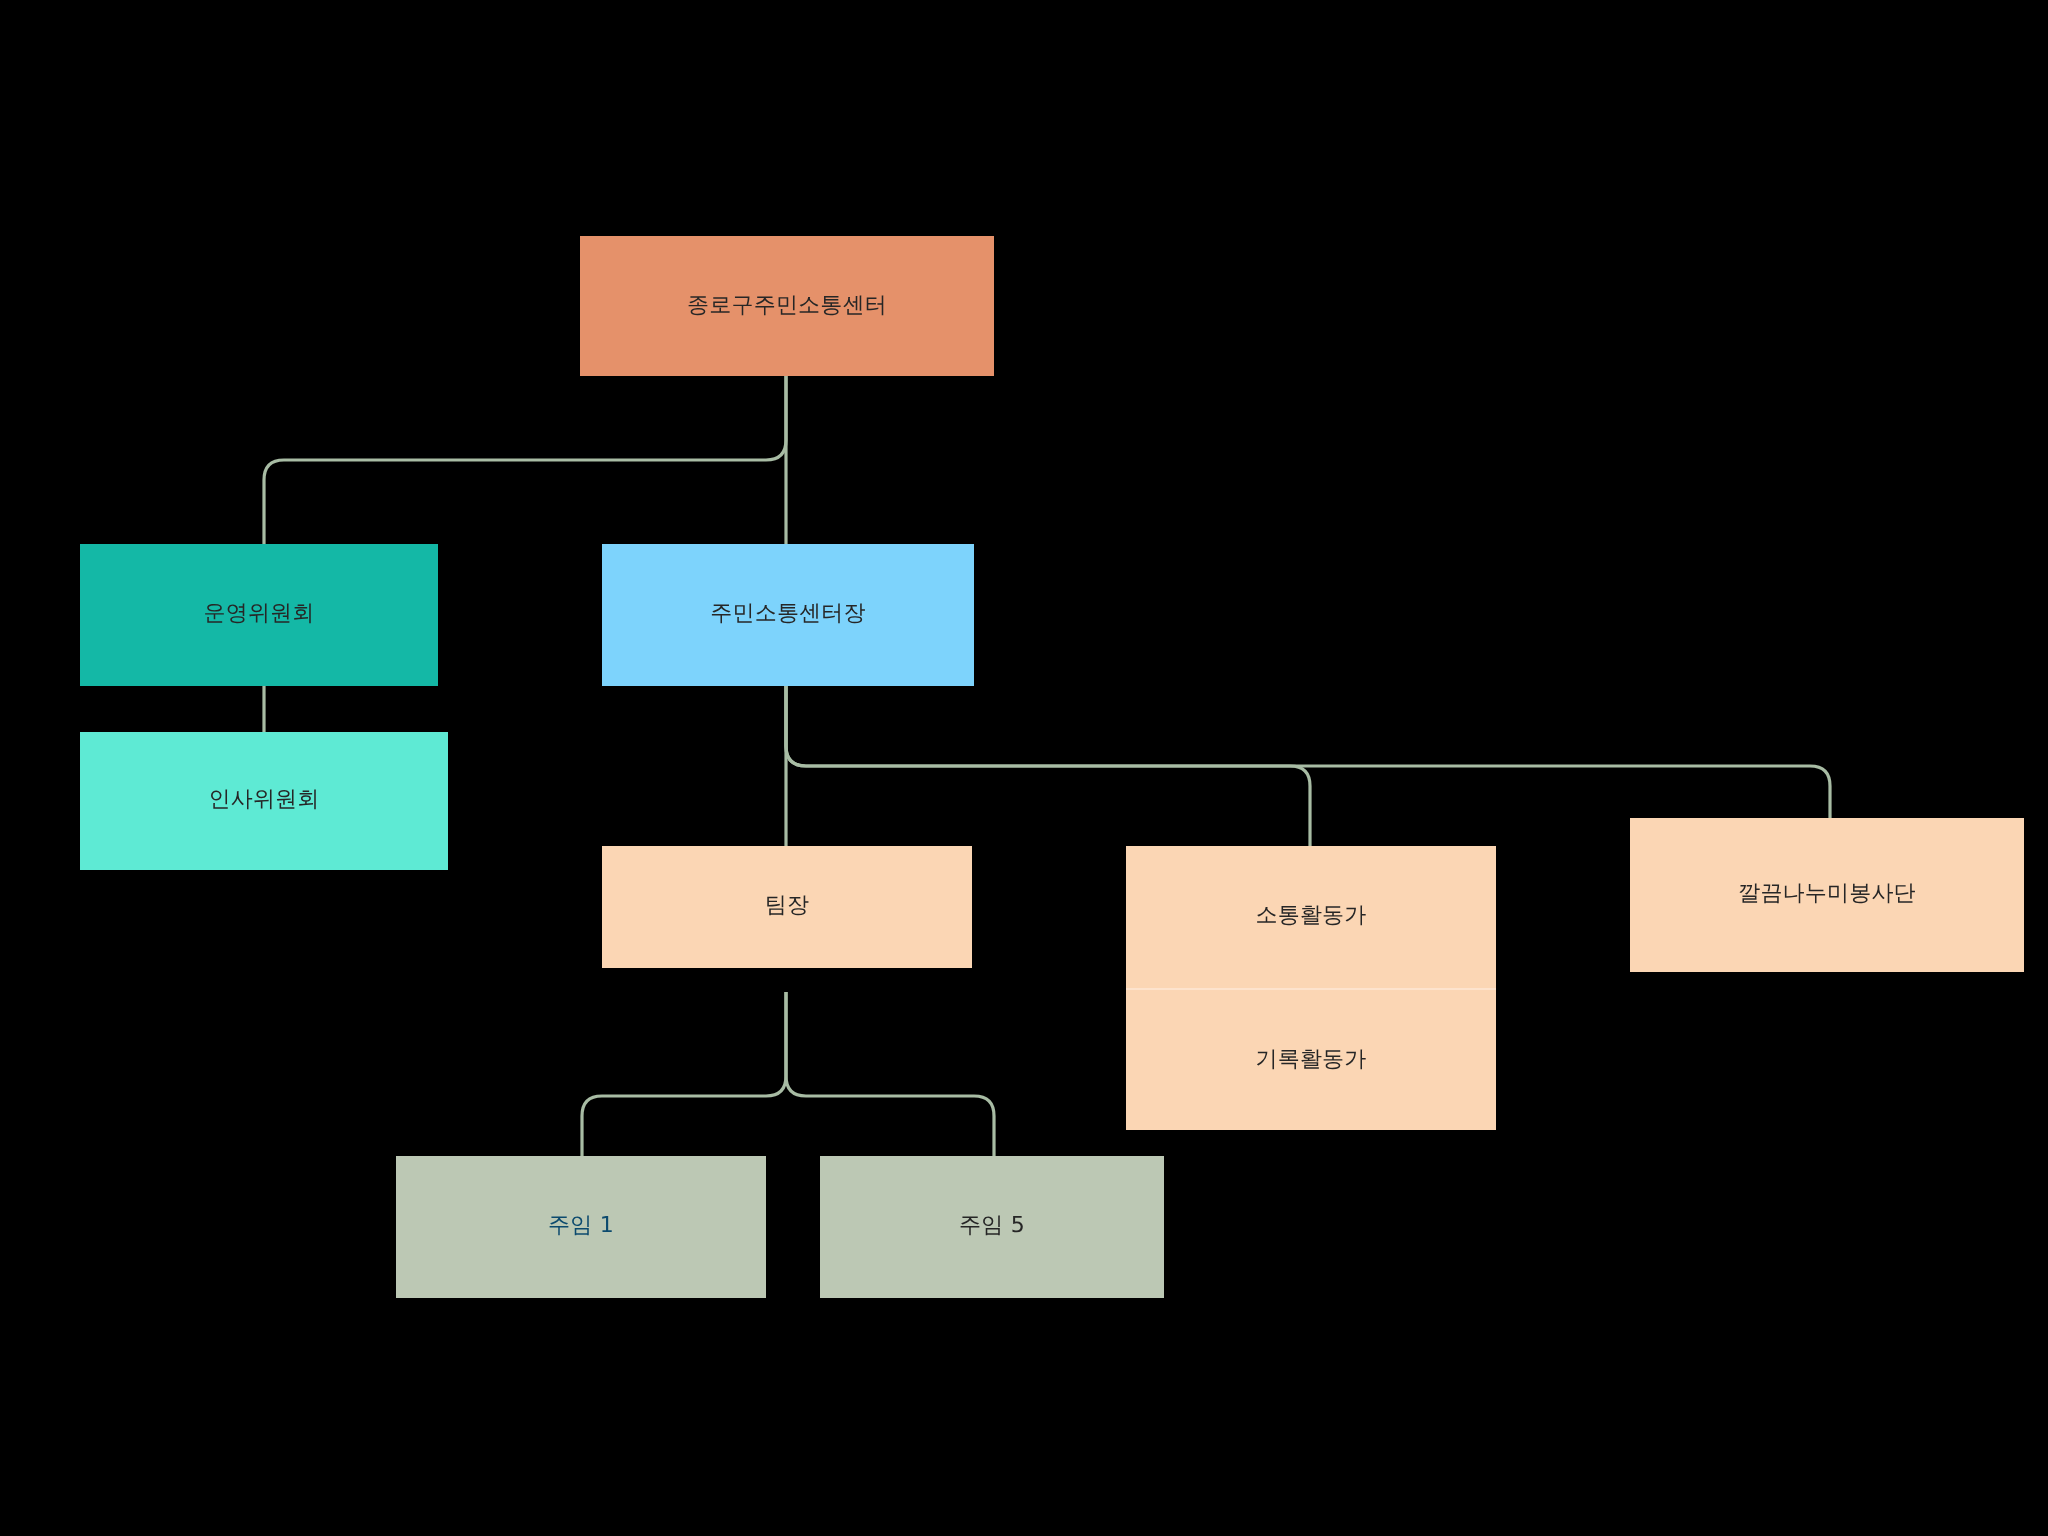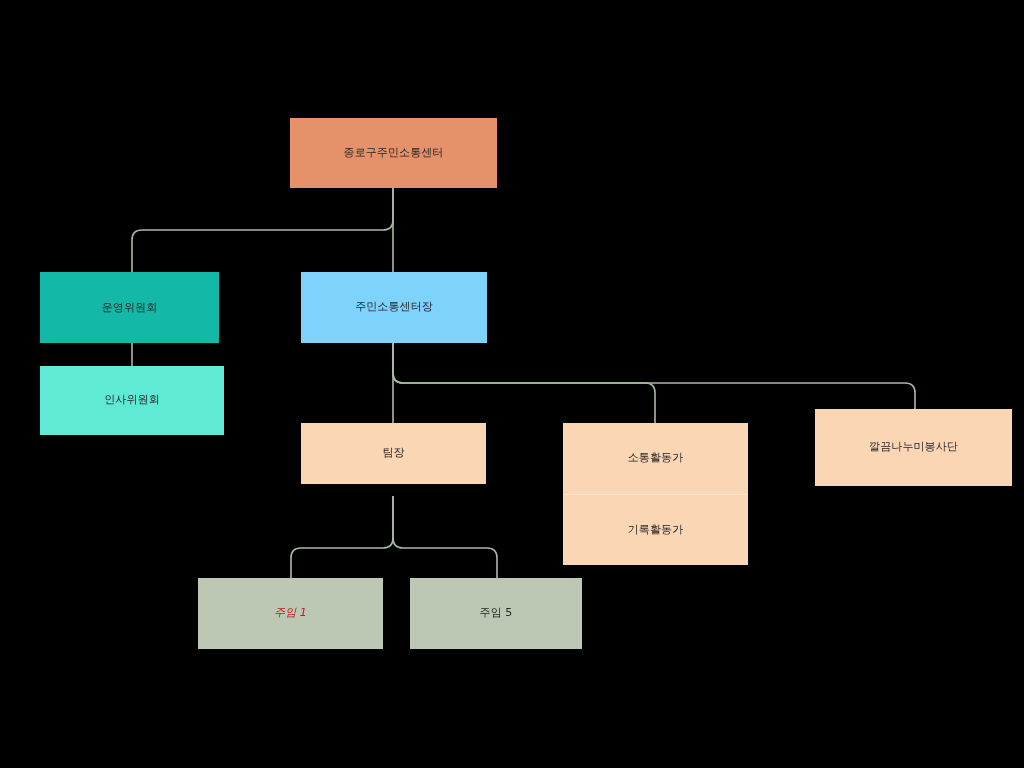"주임 1" div.node-box { color: #b91c1c -> #0c4a6e; font-style: italic -> none }
